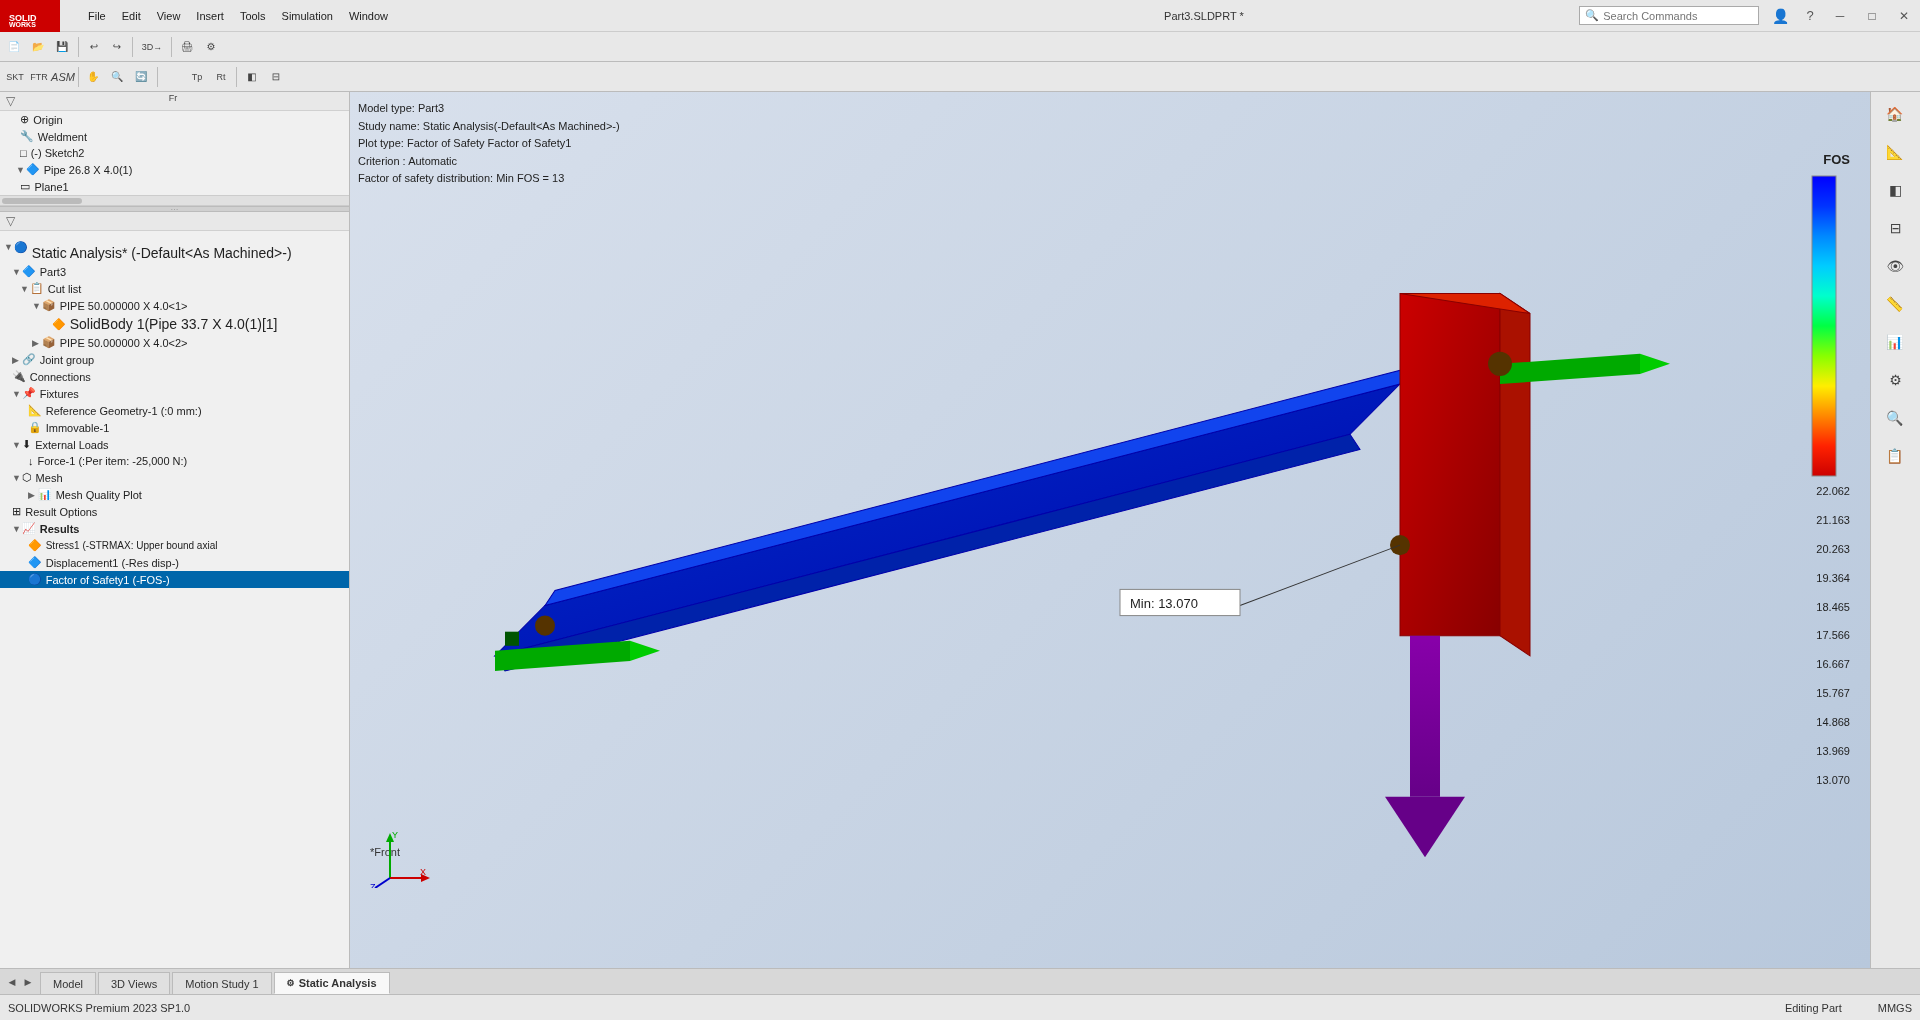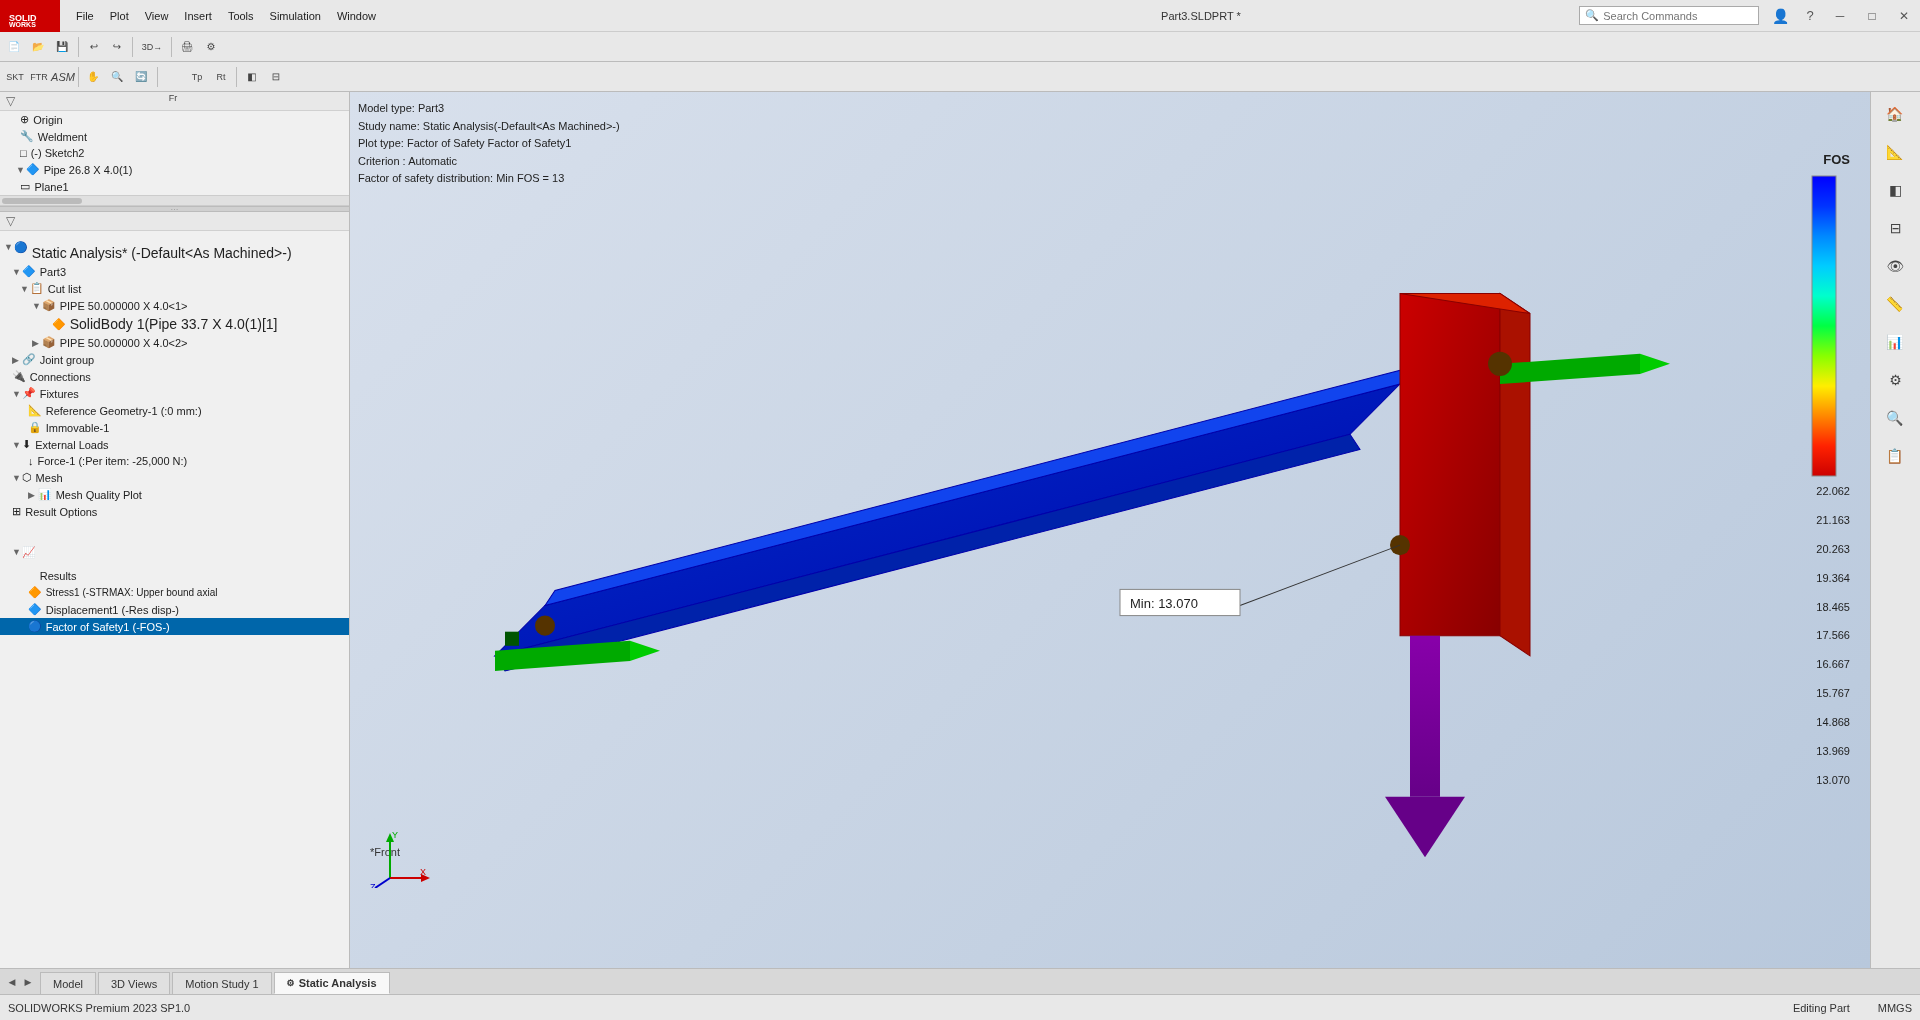"File" #titlebar .menus { padding-left: 8px -> 20px }
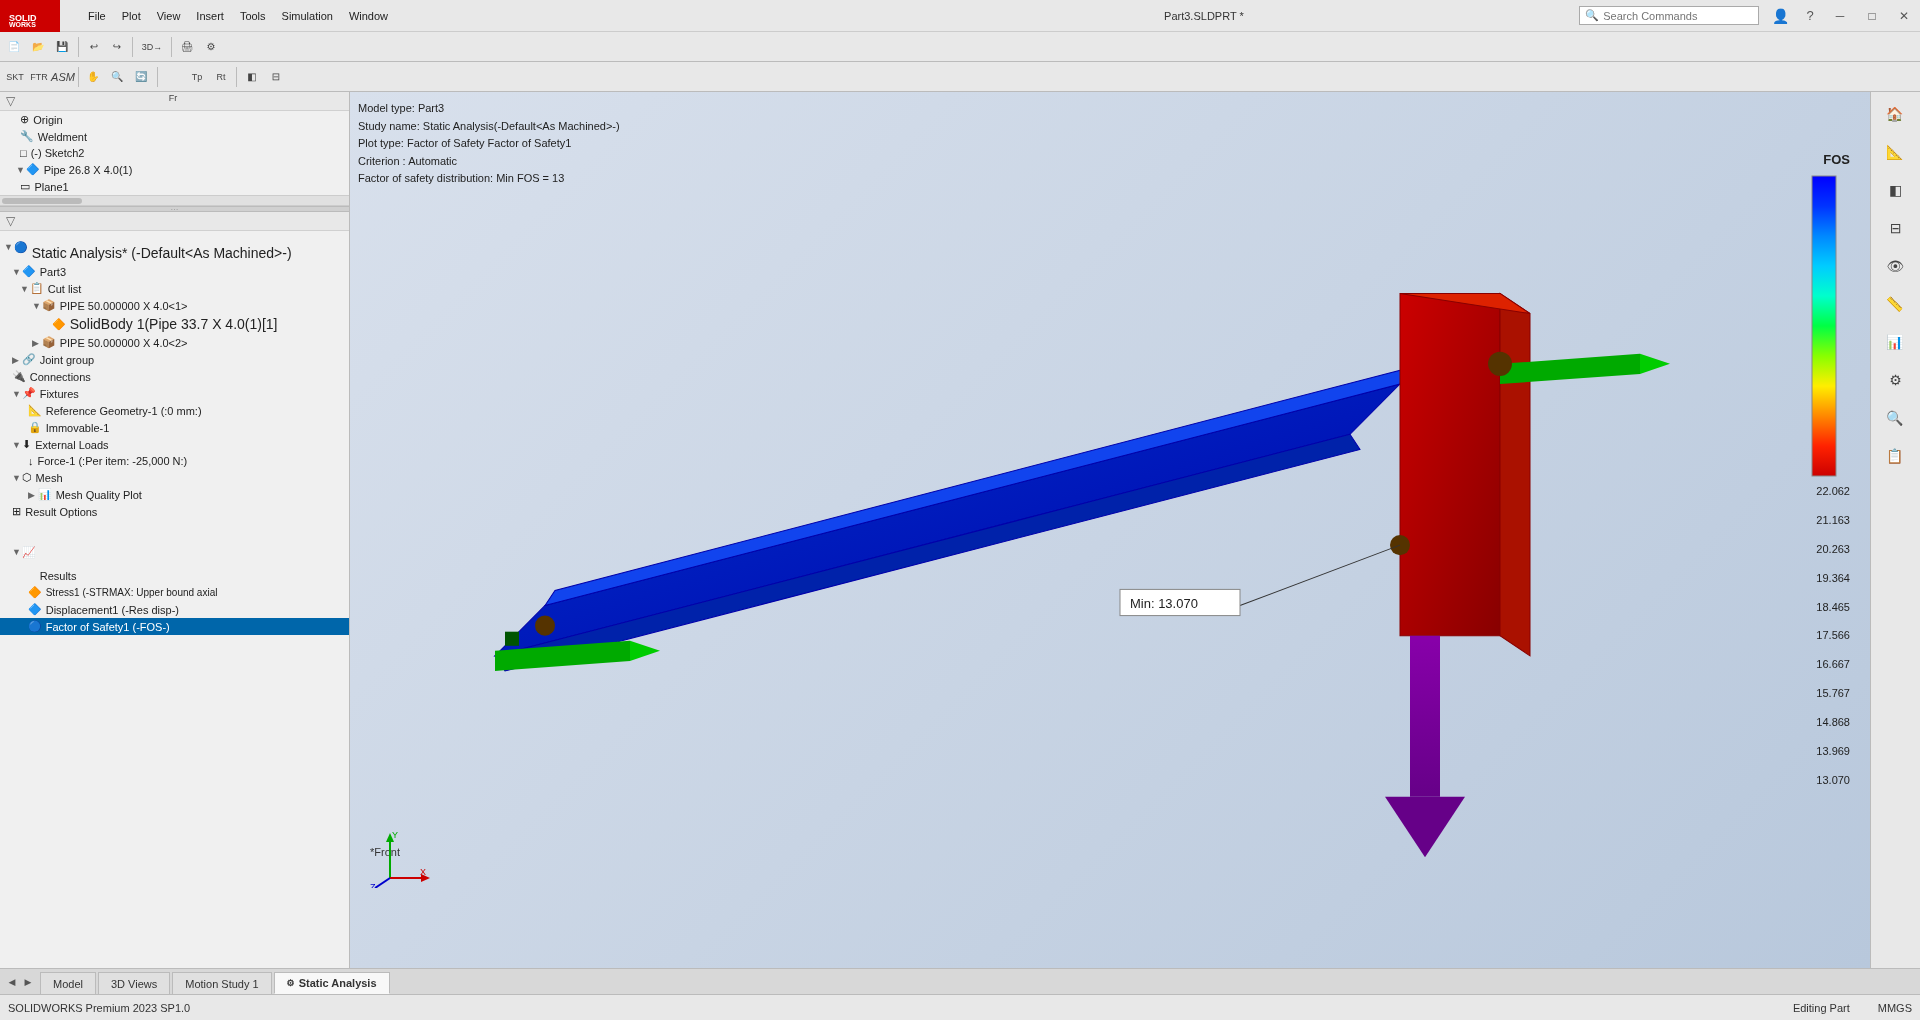"Plot" span.menu-item { text: Plot -> Edit }
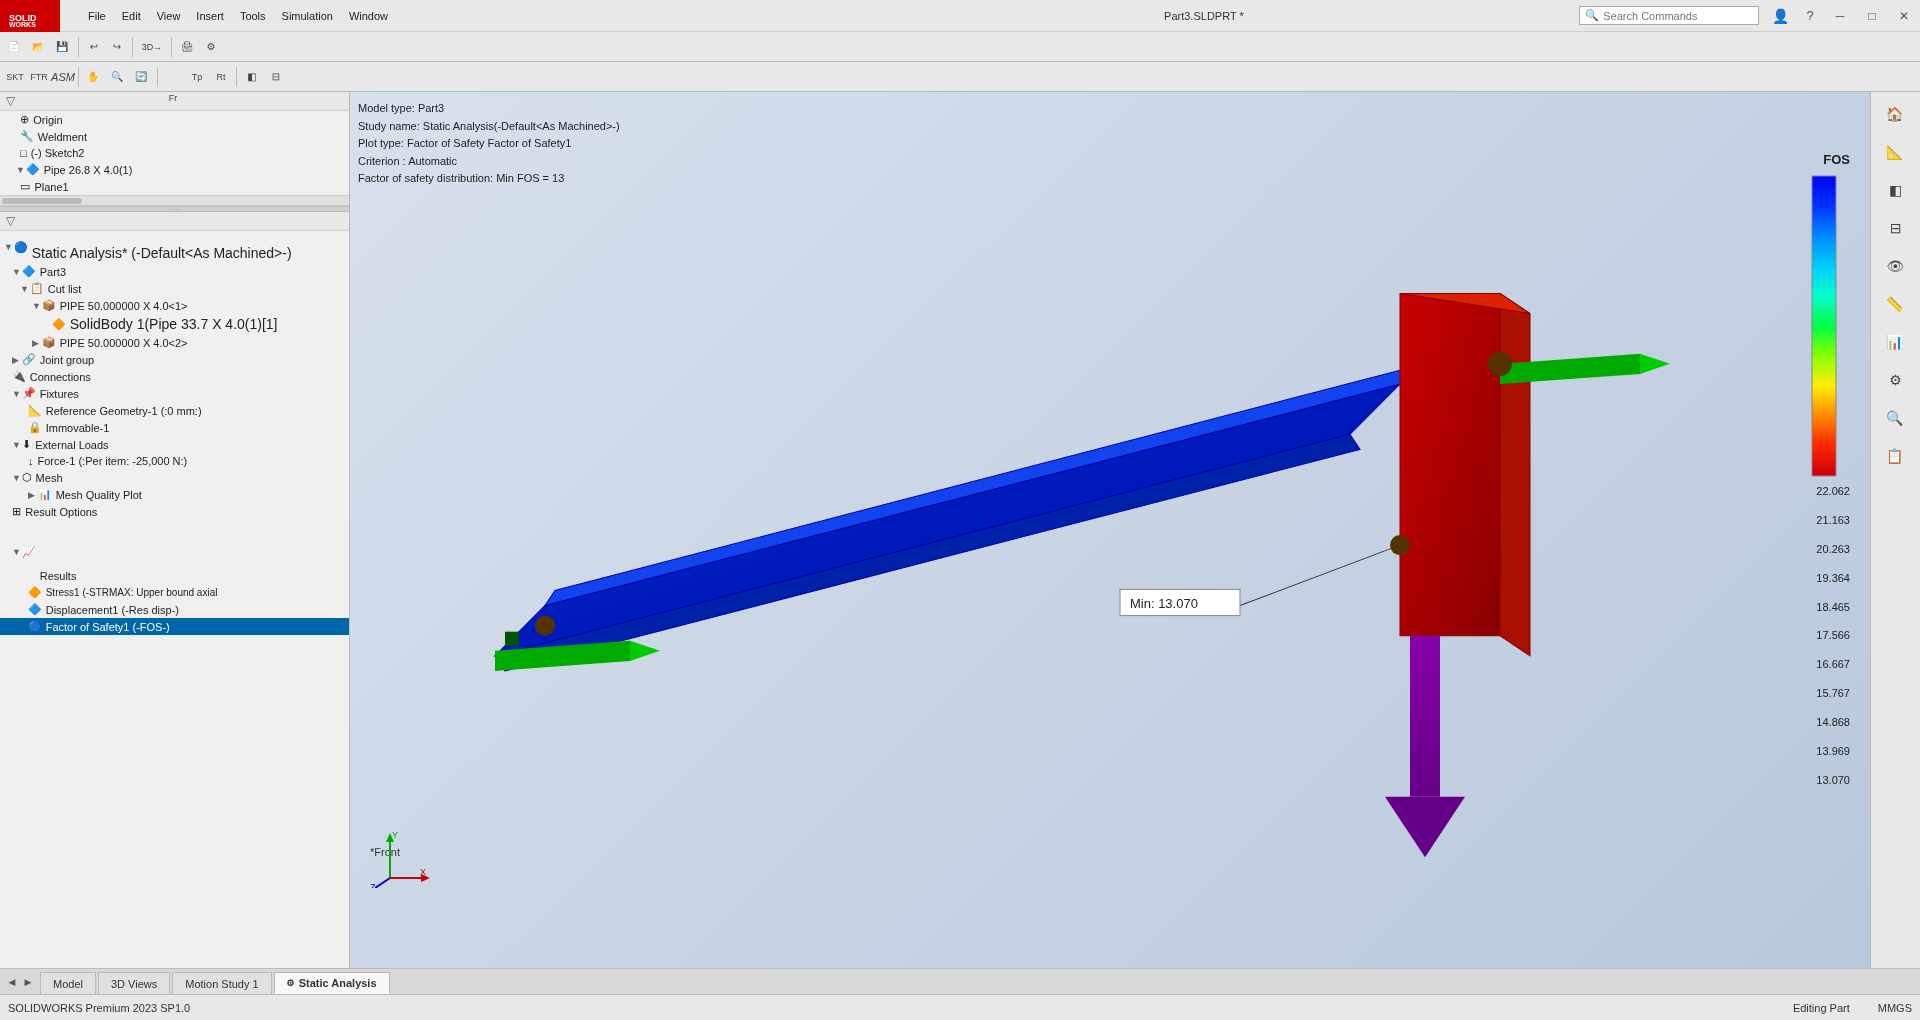"Results" span { font-weight: normal -> bold; margin-top: 48px -> none }
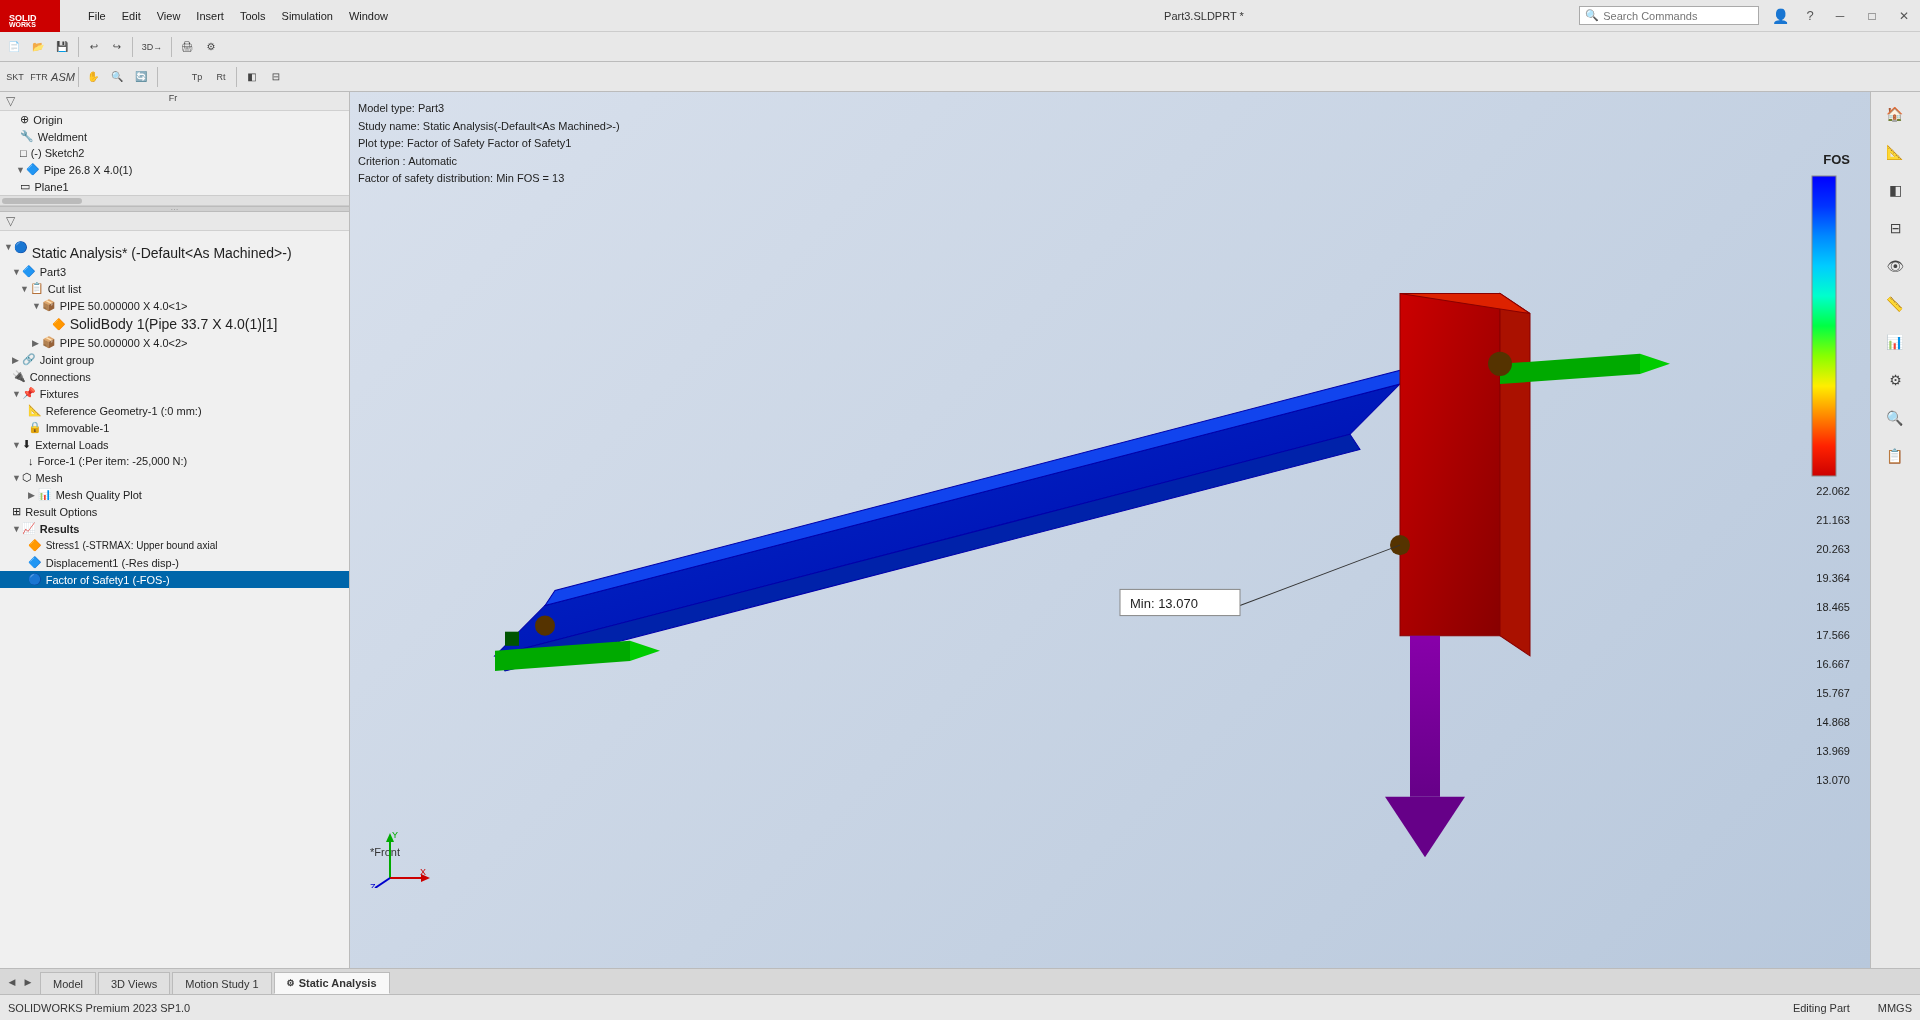"Editing Part" #statusbar .status-right { gap: 28px -> 36px }
